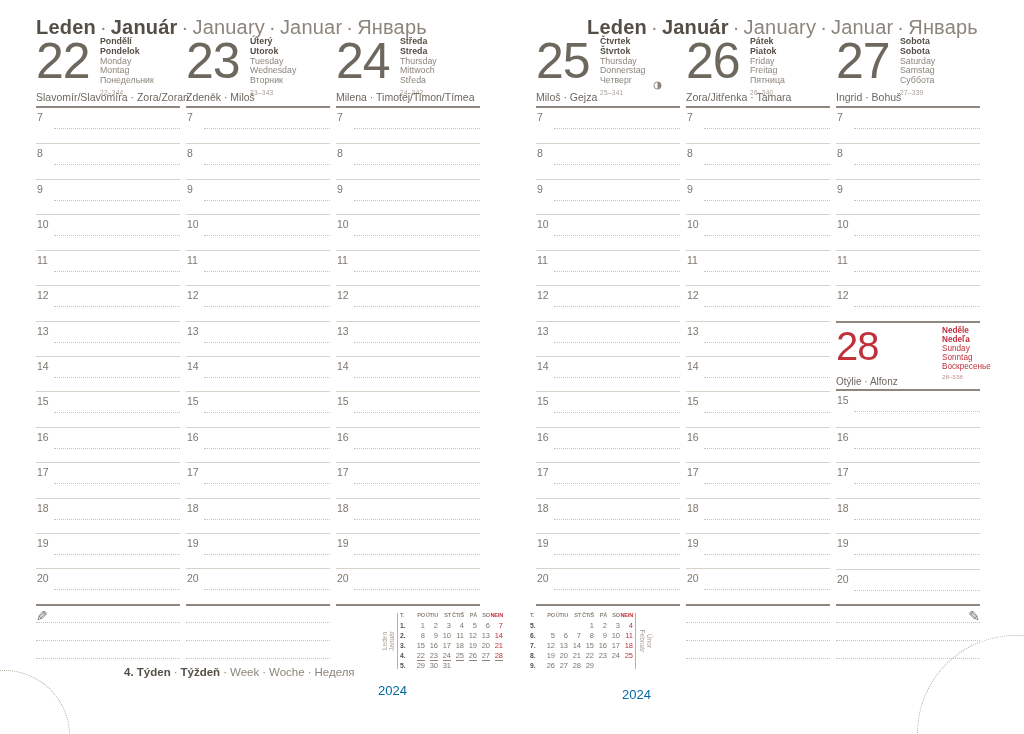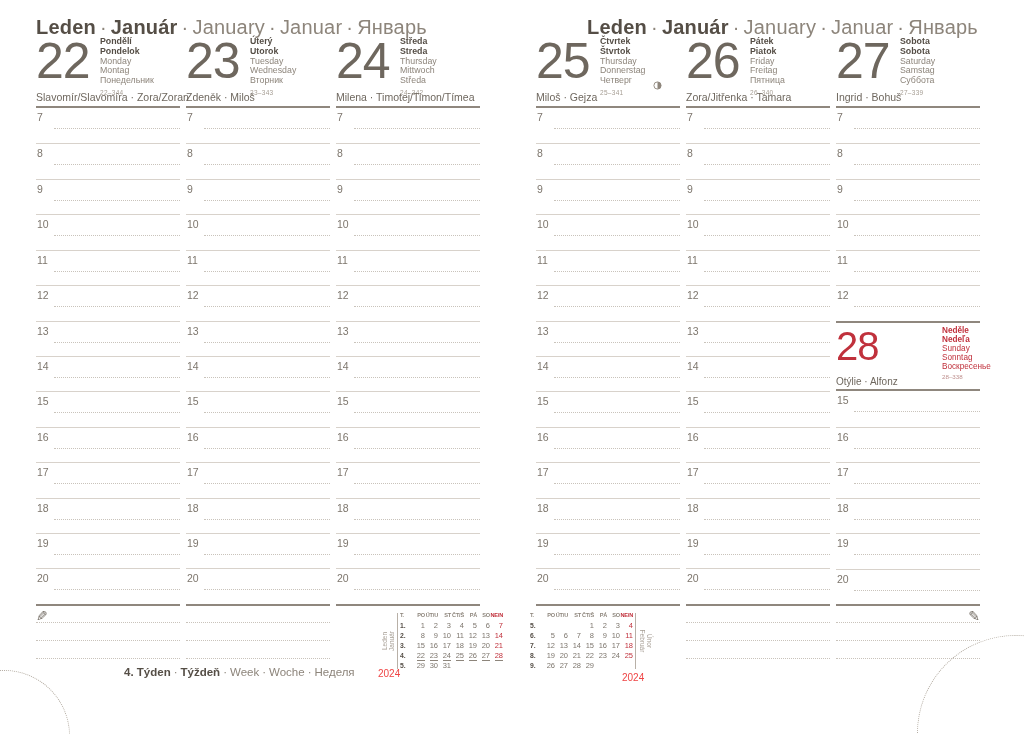"2024" .mc-year { color: #ef4444 -> #0369a1; font-size: 10px -> 13px; margin-top: none -> 15px }
